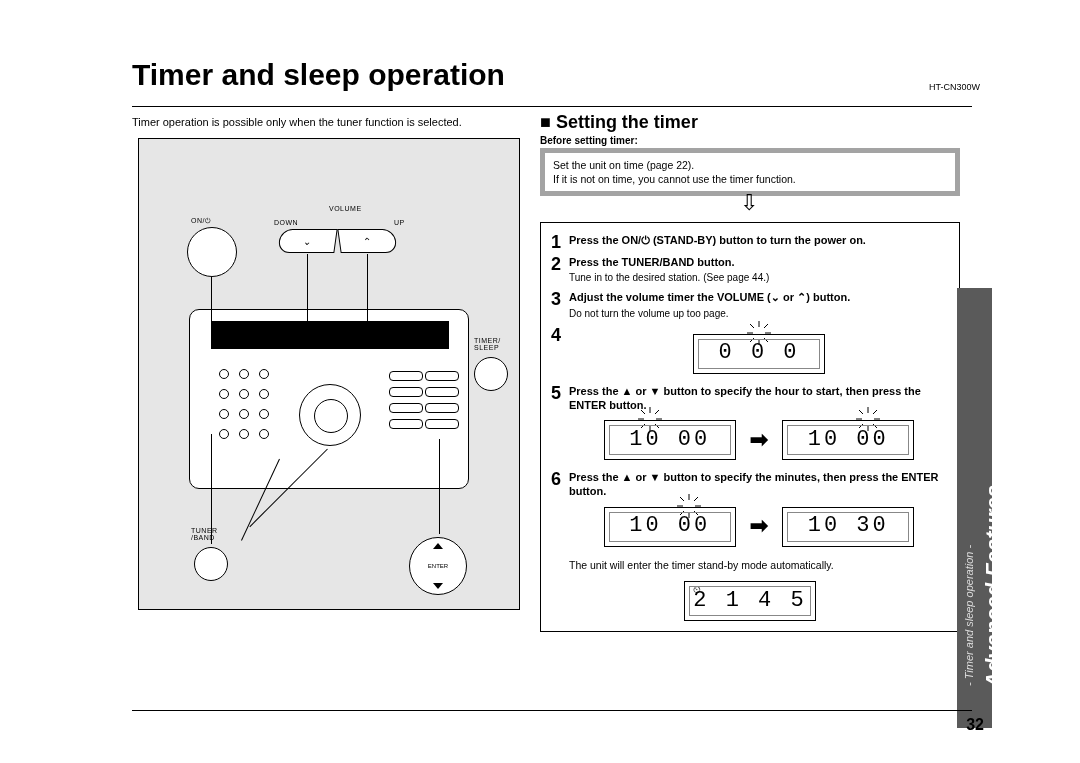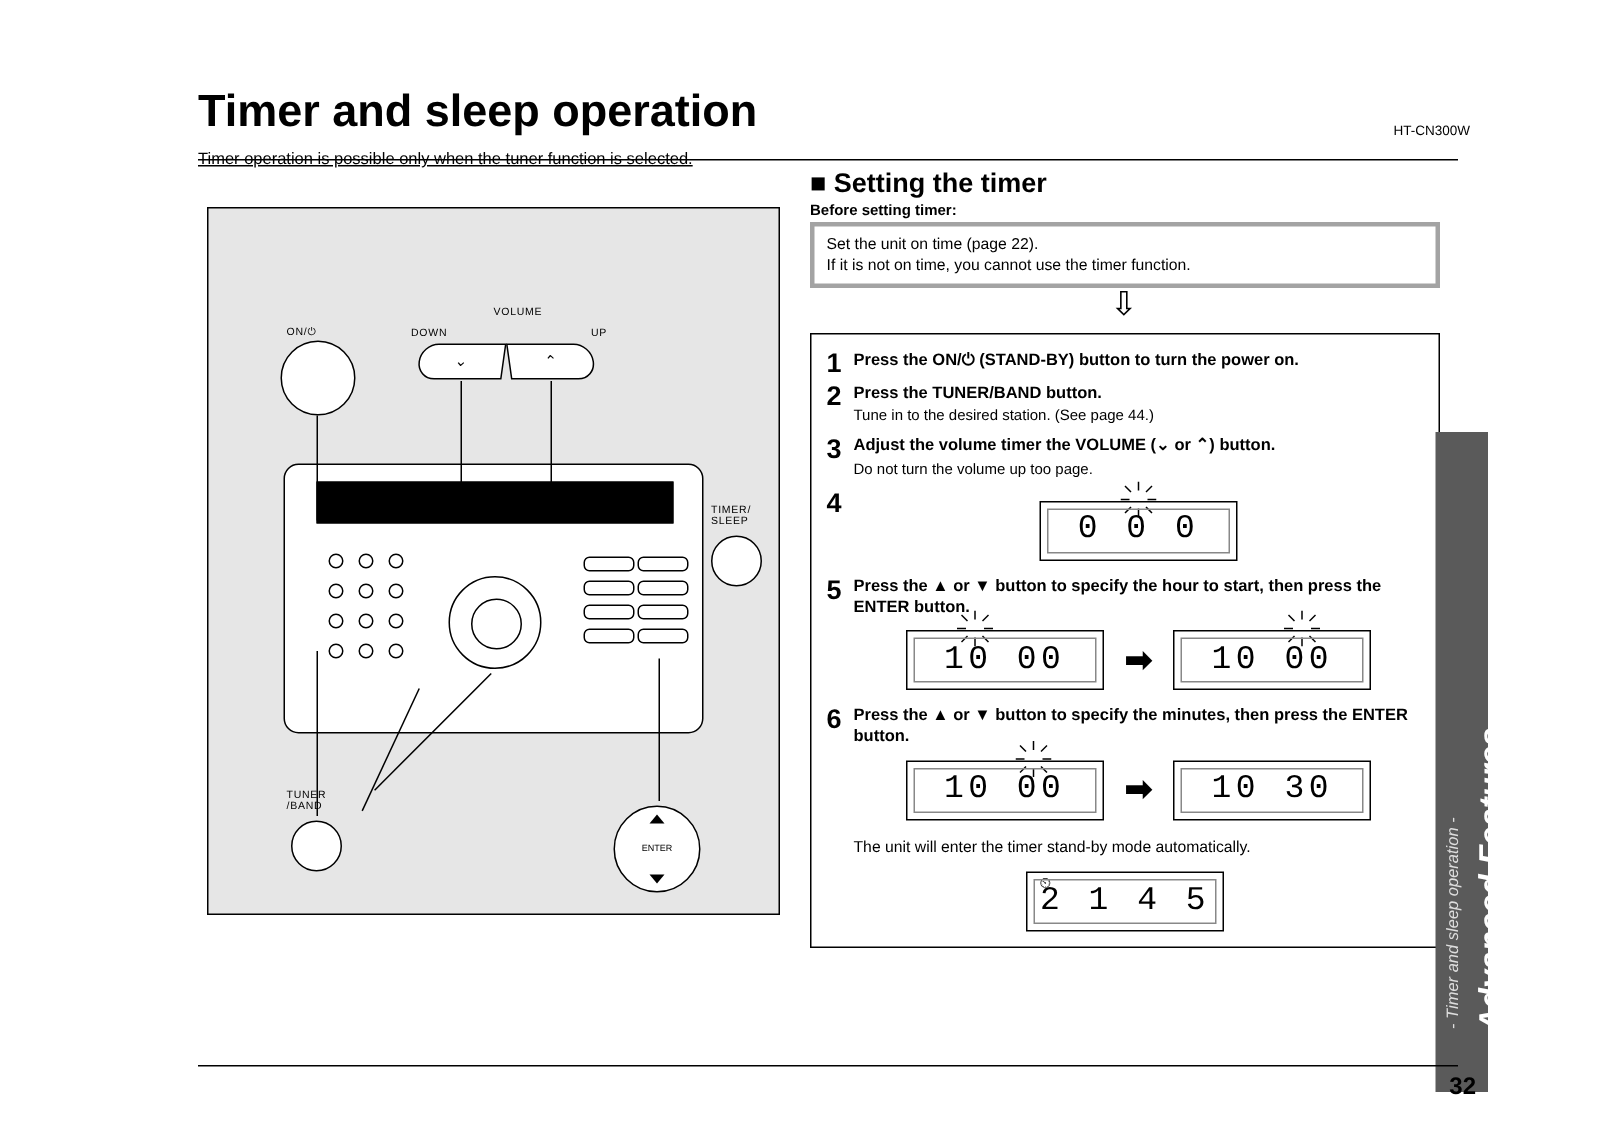"Timer operation is possible only" .intro { text-decoration: underline -> none; top: 100px -> 116px }
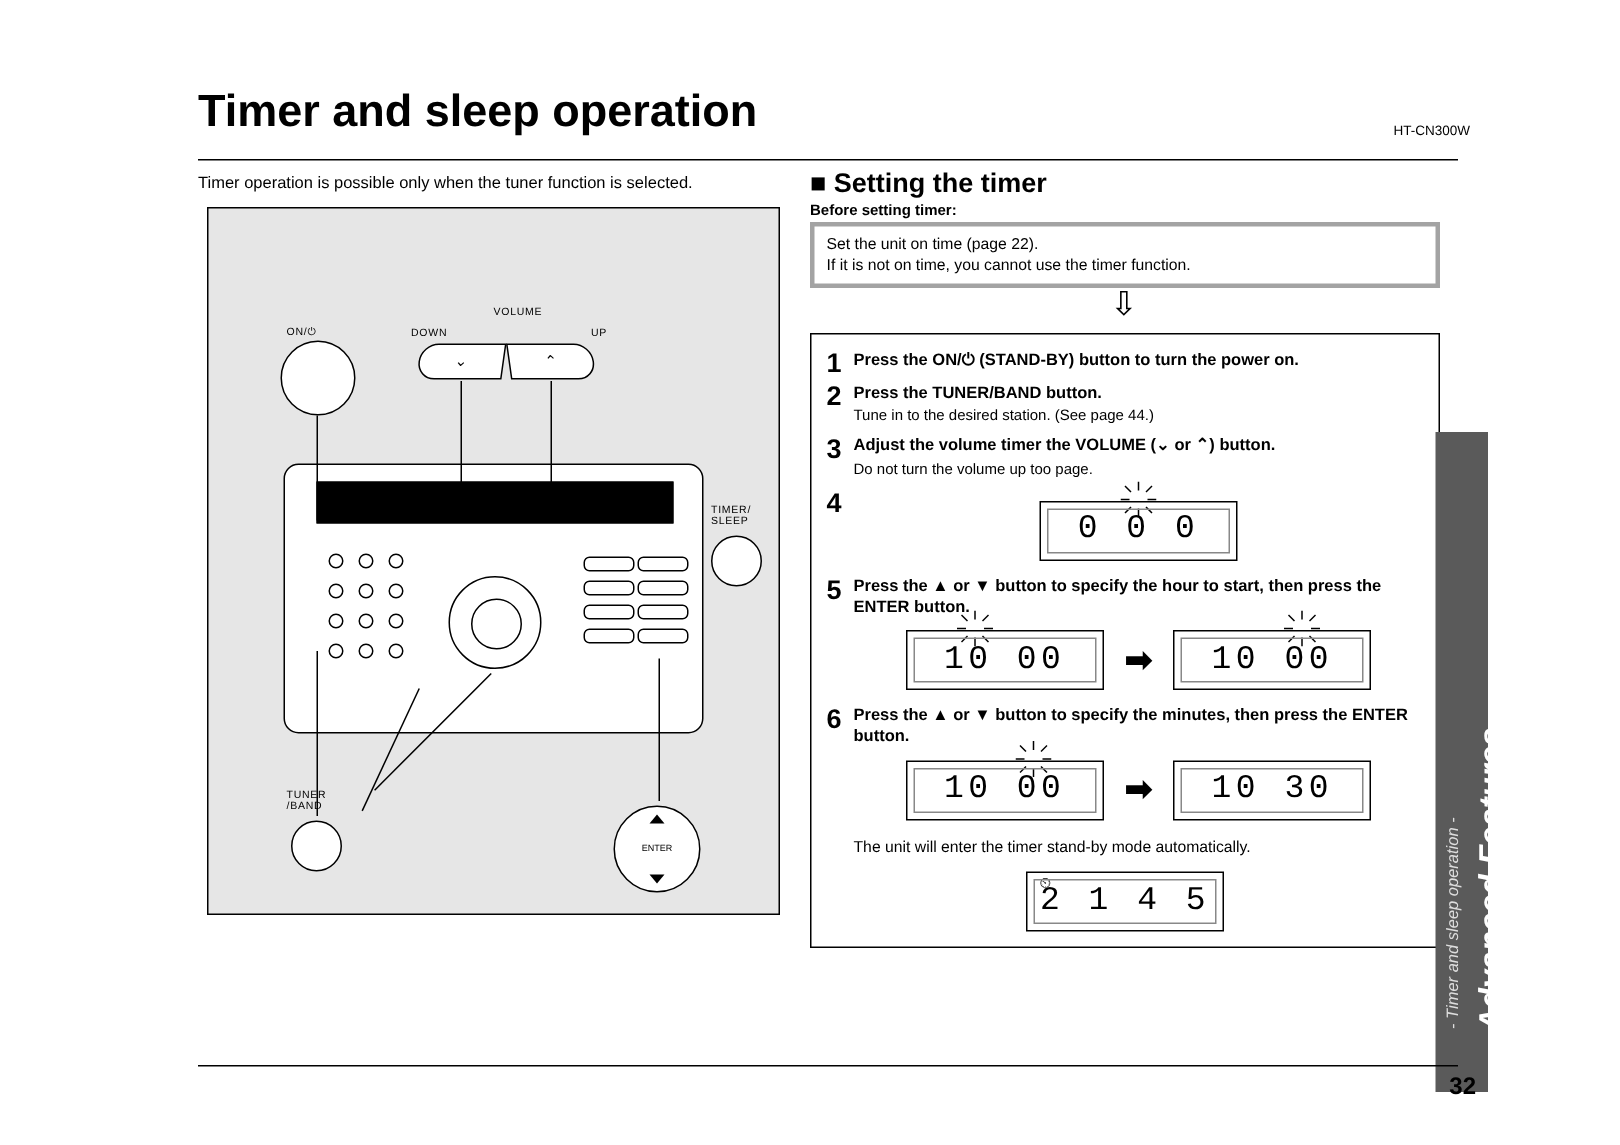"Set the unit on time" .before-box { border: 3px solid #a3a3a3 -> 5px solid #a3a3a3 }
